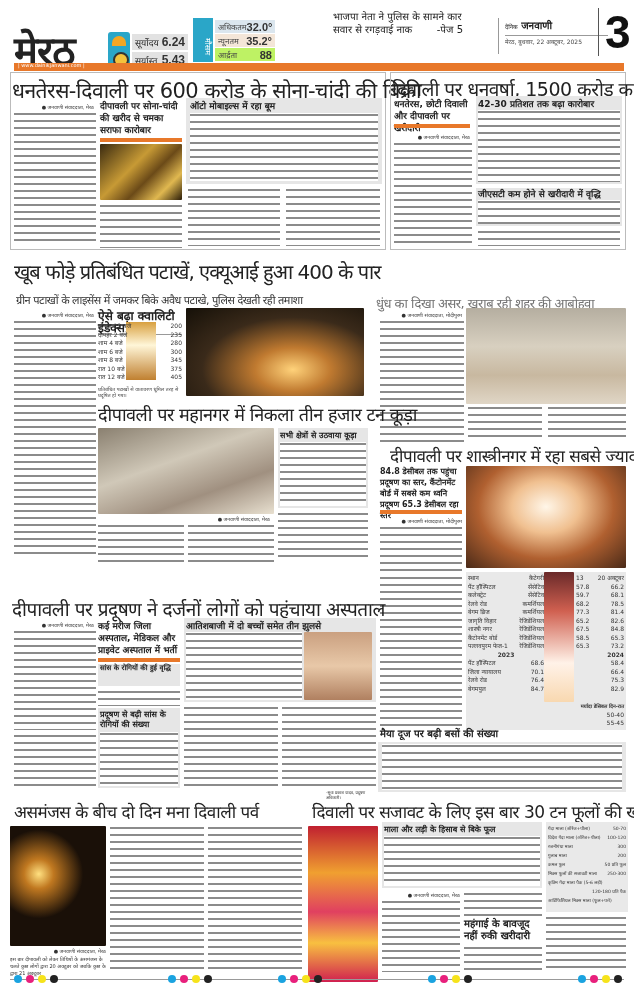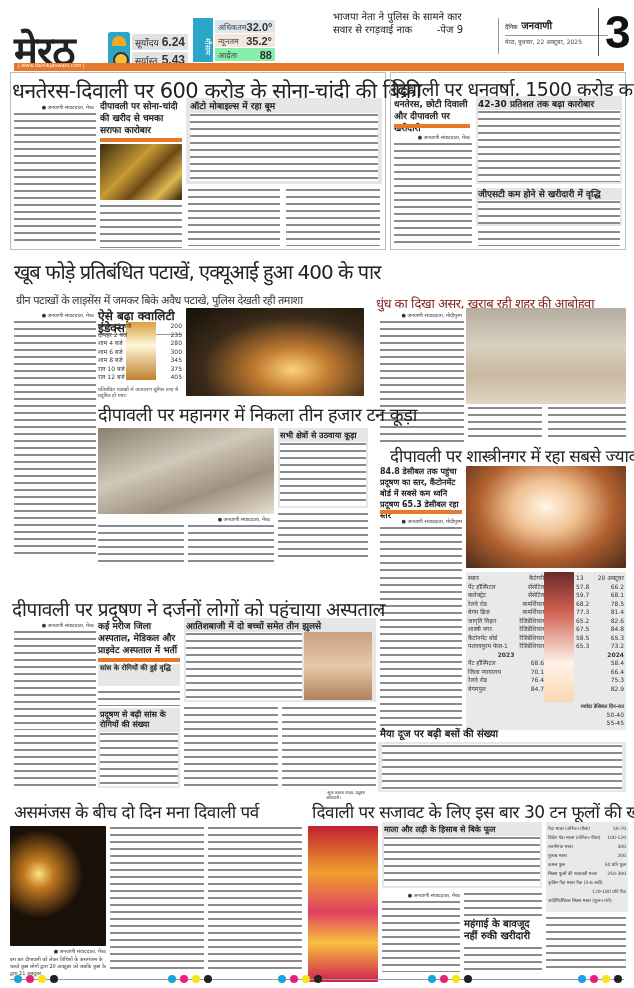"-पेज 9" span.pg { text: 9 -> 5 }
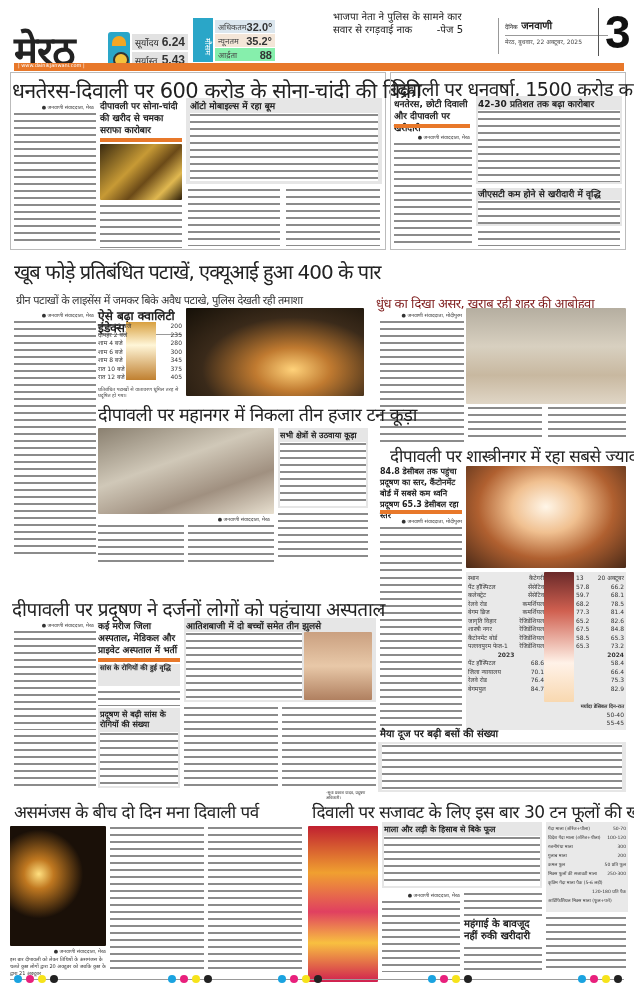"आर्द्रता" div.wrow { background: #86efac -> #bef264 }
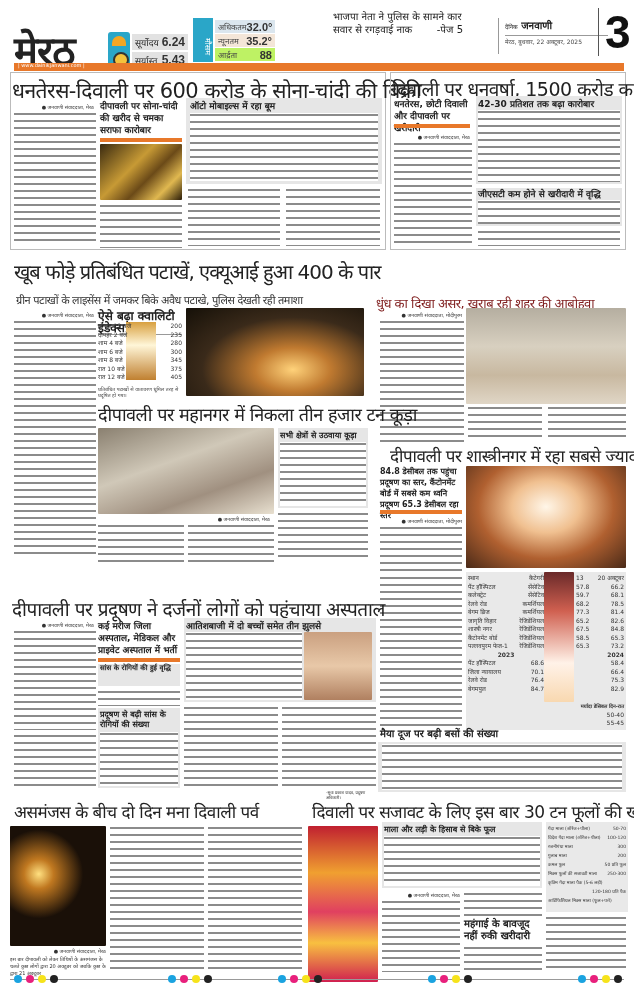"धुंध का दिखा असर, खराब" div.abs { color: #7f1d1d -> #737373 }
